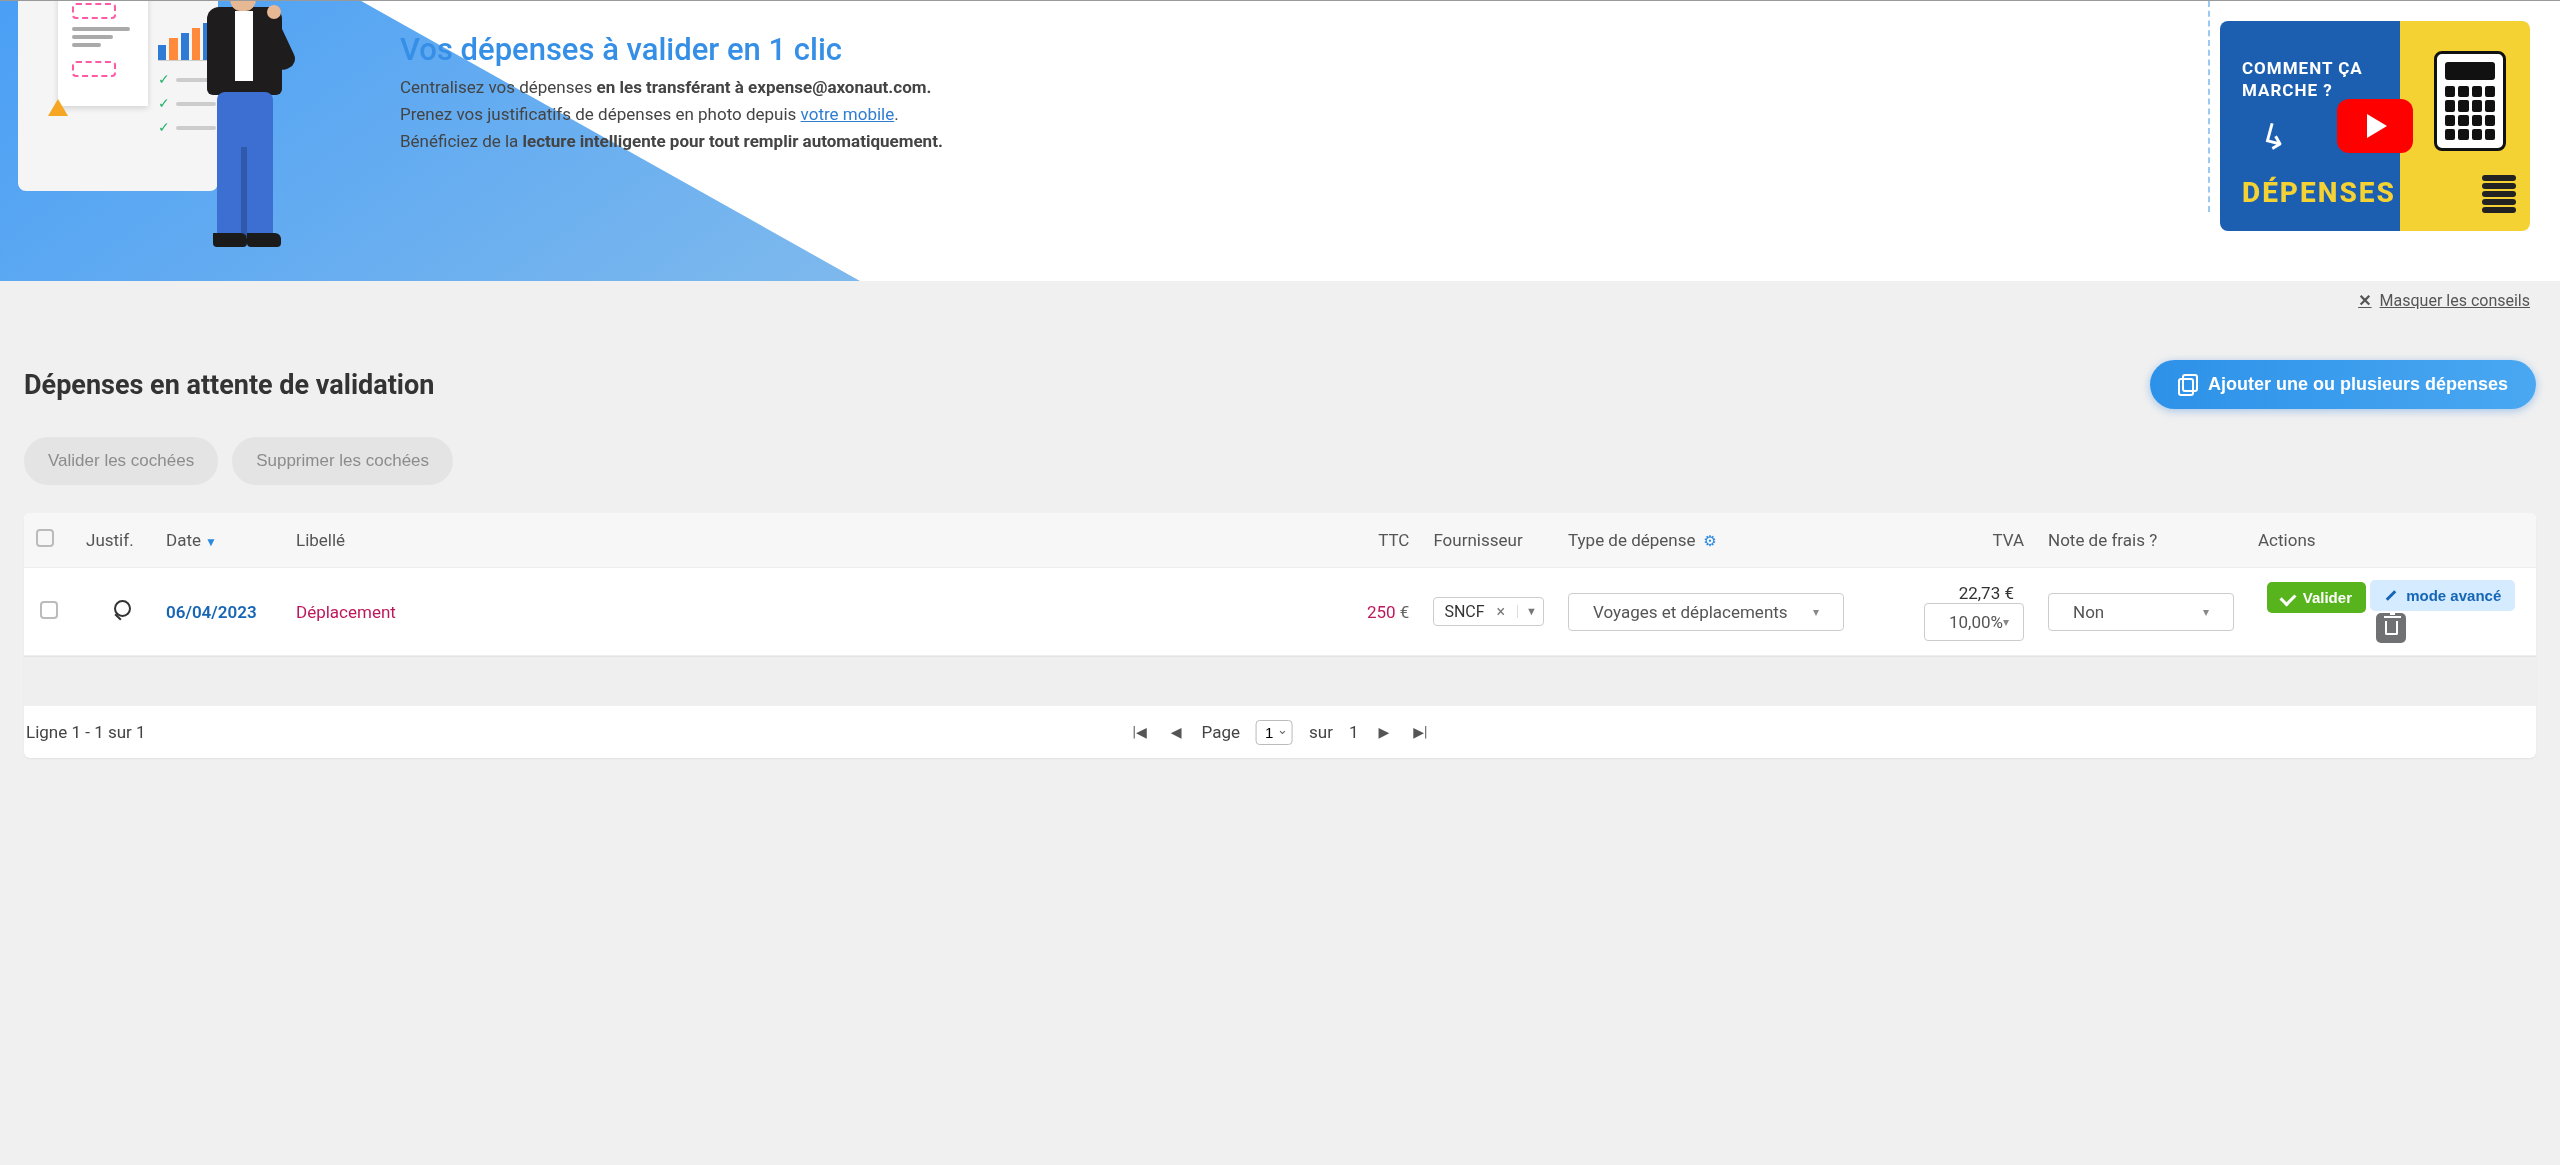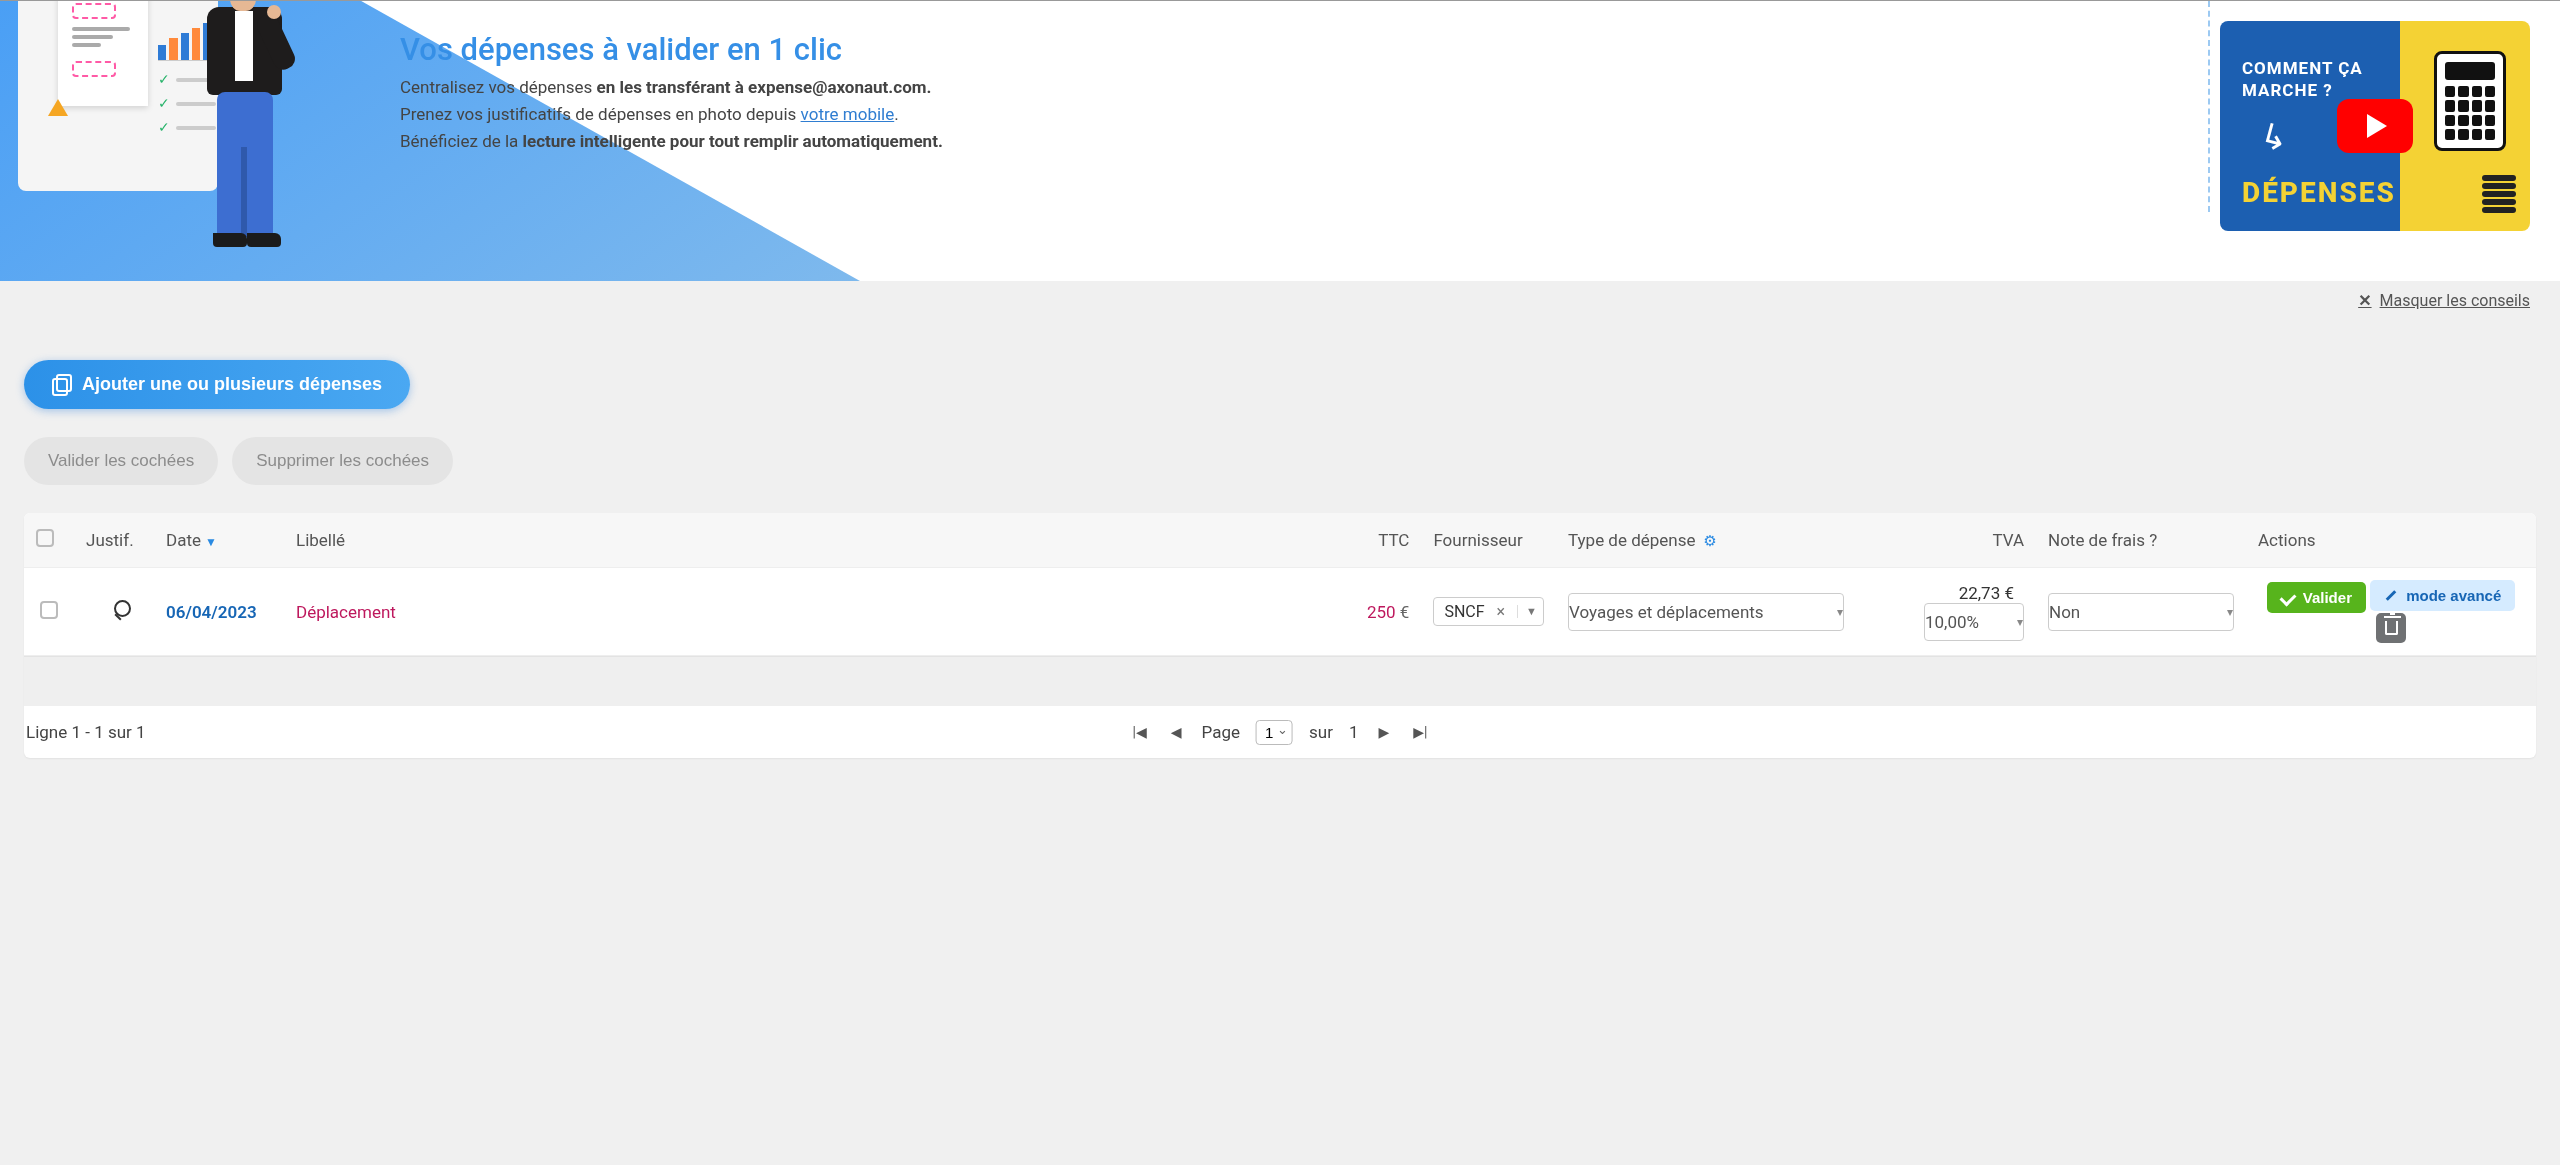"Dépenses en attente de validation" h2.page-title { html: none -> <h2>Dépenses en attente de validation</h2> }
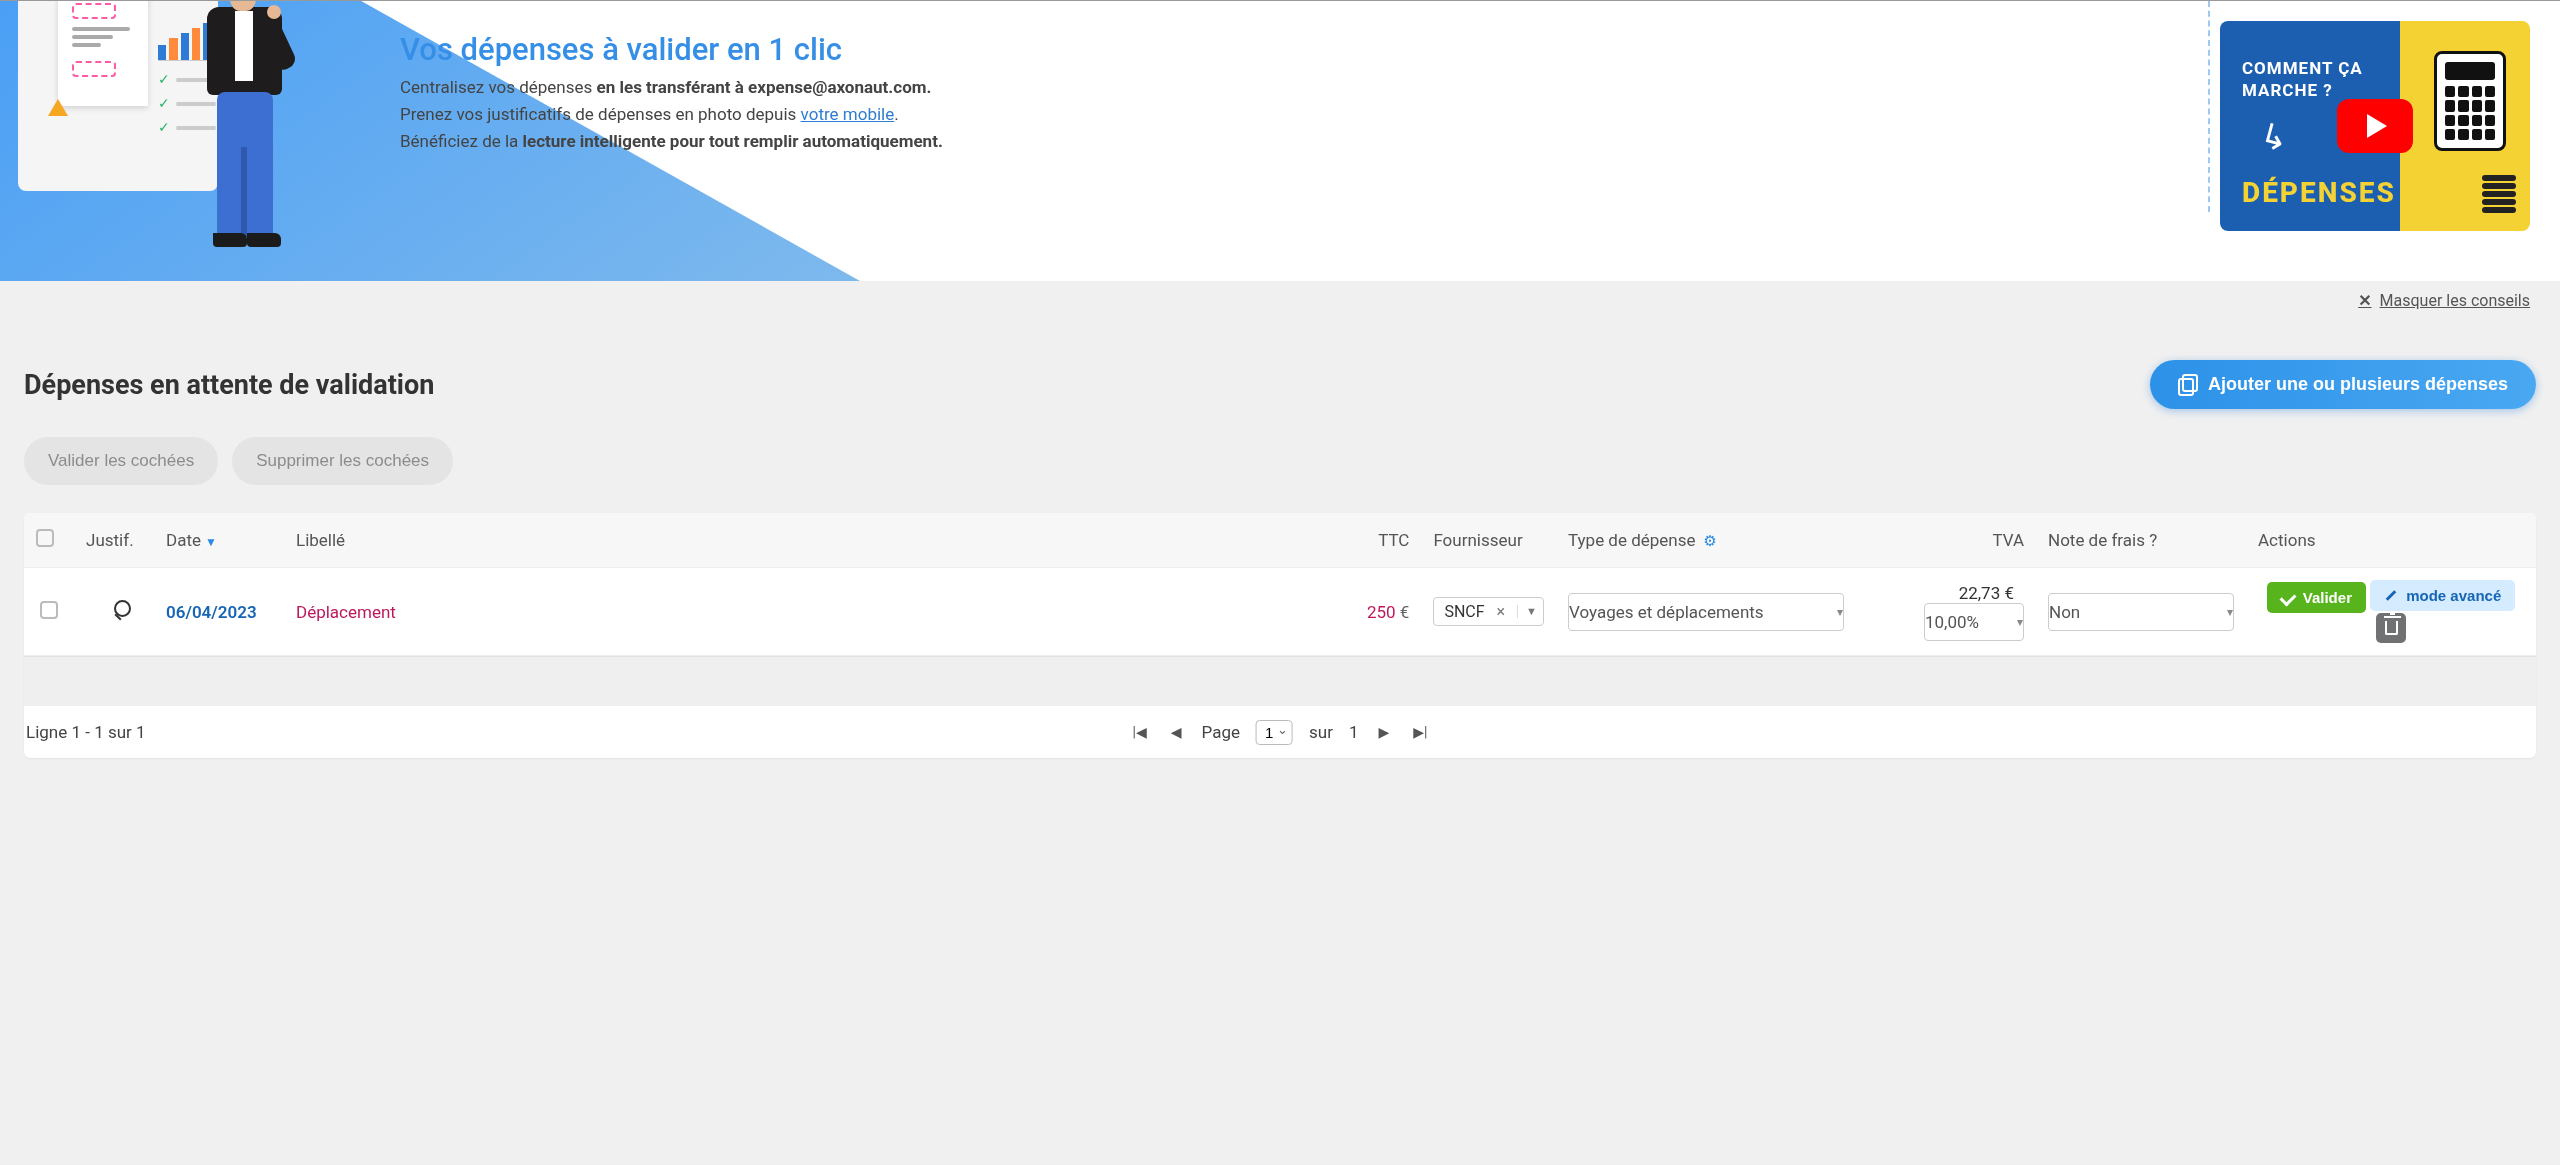"Voyages et déplacements" .select { padding: 8px 0 -> 8px 24px }
